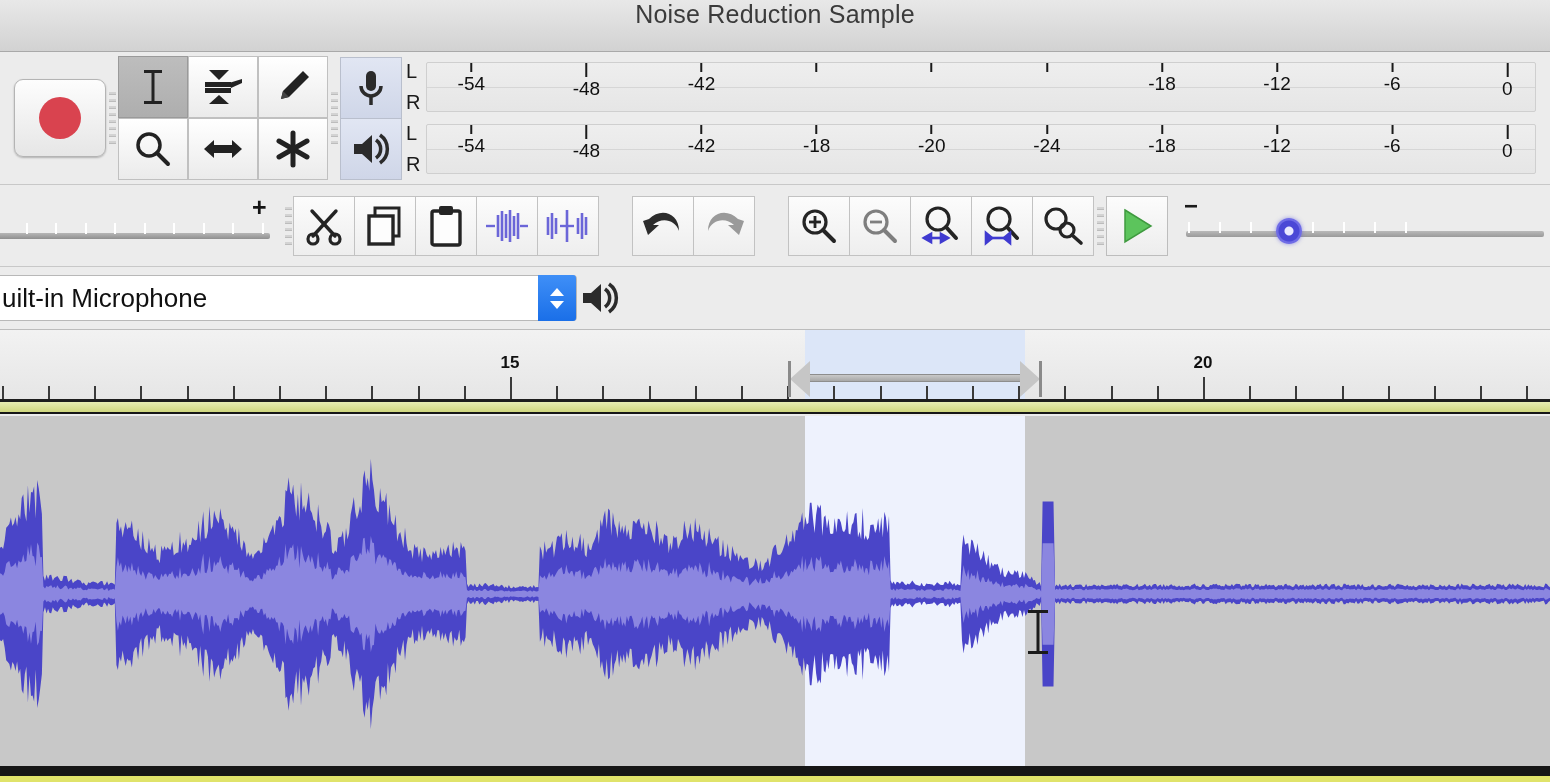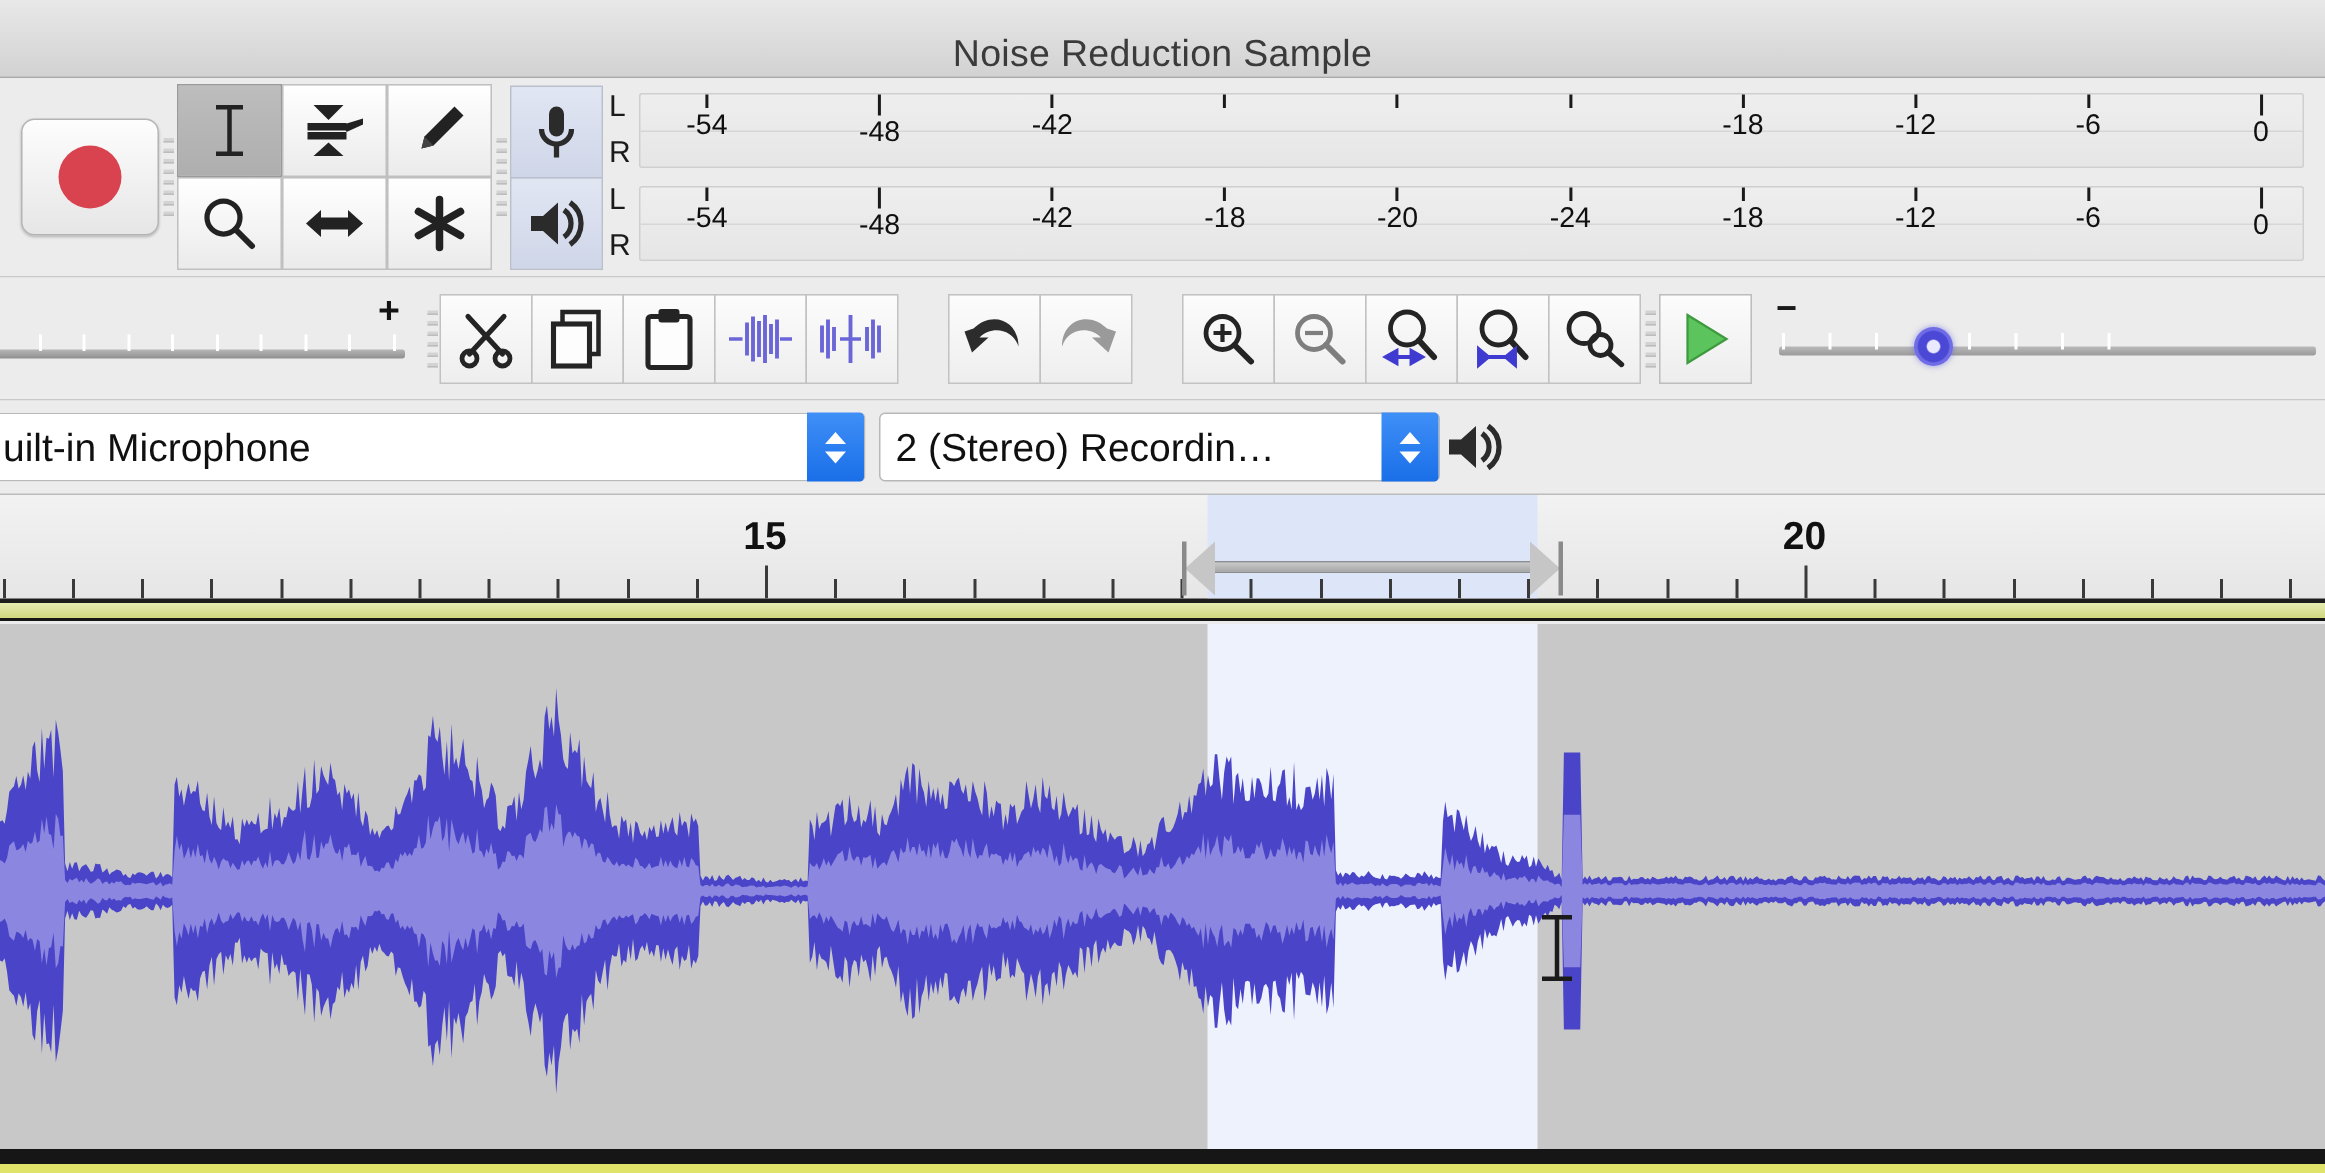"Noise Reduction Sample" .titlebar { align-items: flex-end -> flex-start }
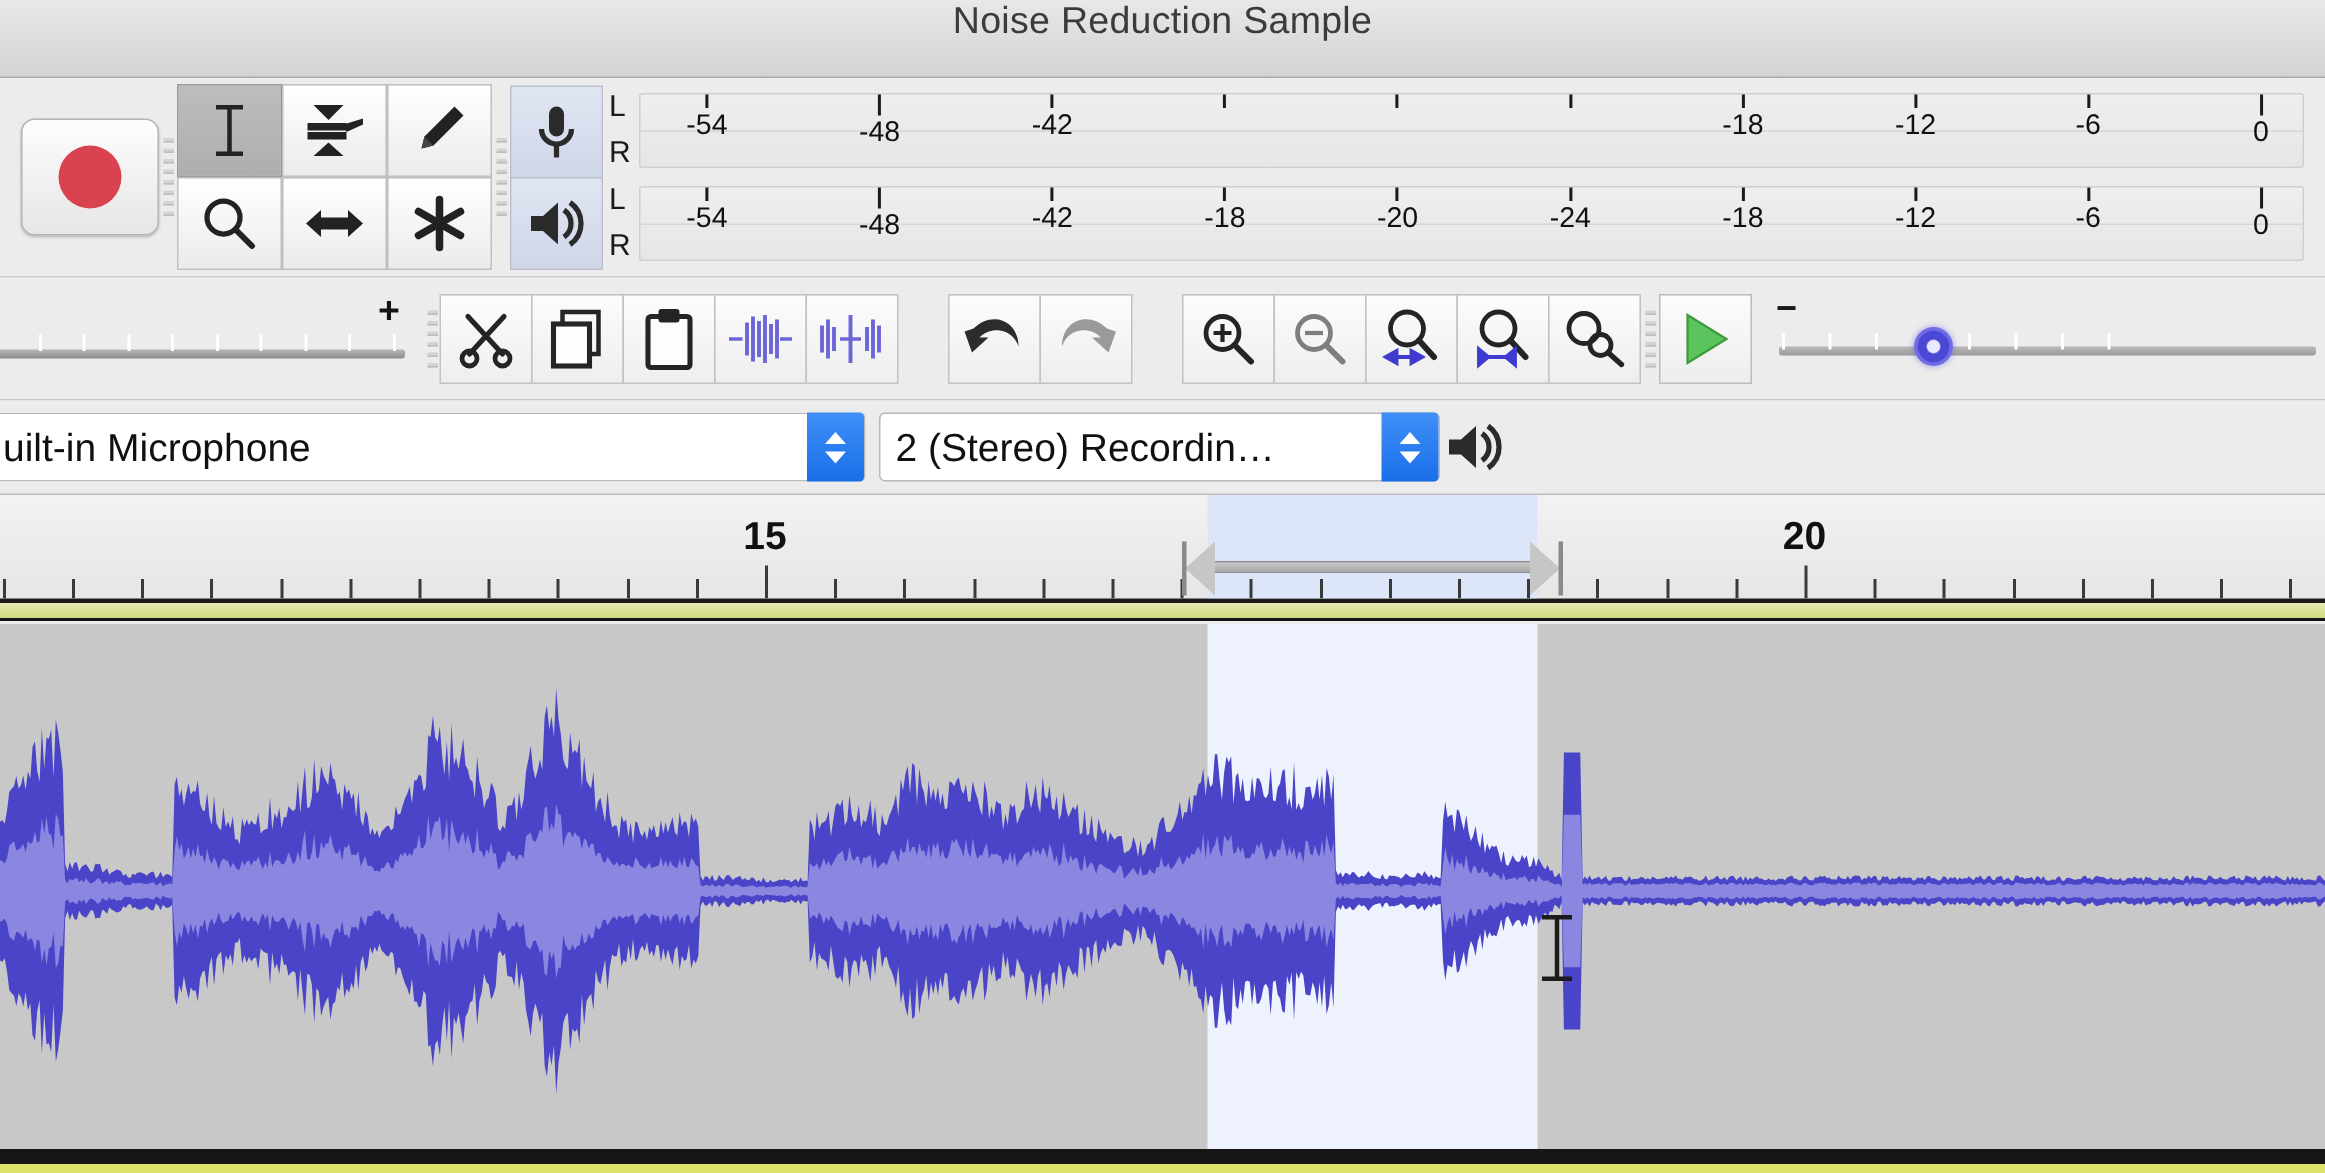"2 (Stereo) Recordin…" div.combo { html: <div> <span>2 (Stereo) Recordin…</span> <span> <svg> <polygon></polygon> </svg> <svg> <polygon></polygon> </svg> </span> </div> -> none }
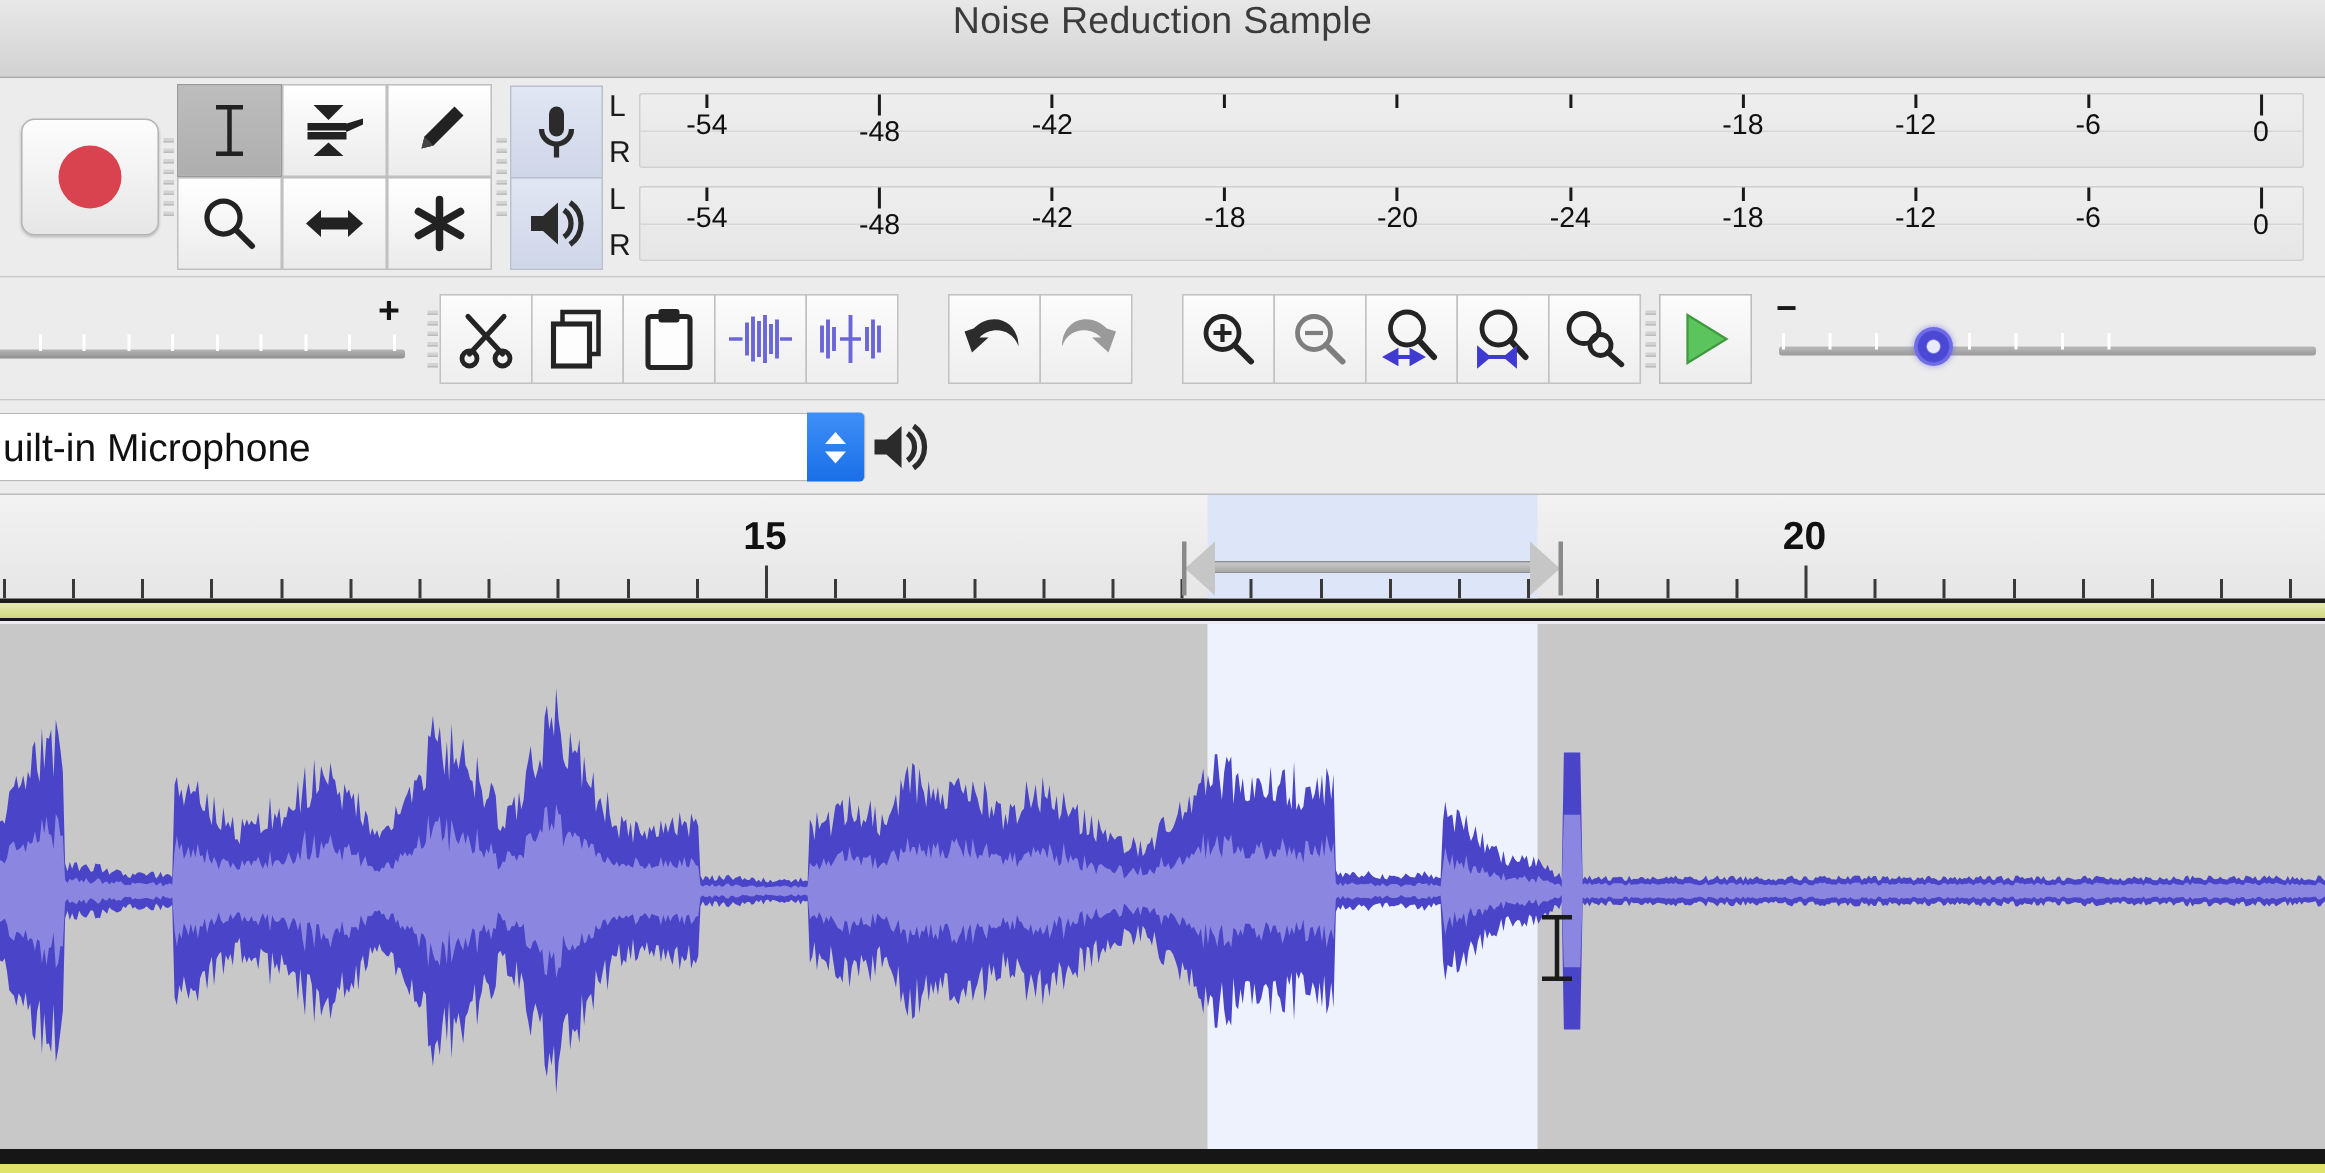"15" .r-label { font-size: 26px -> 17px }
